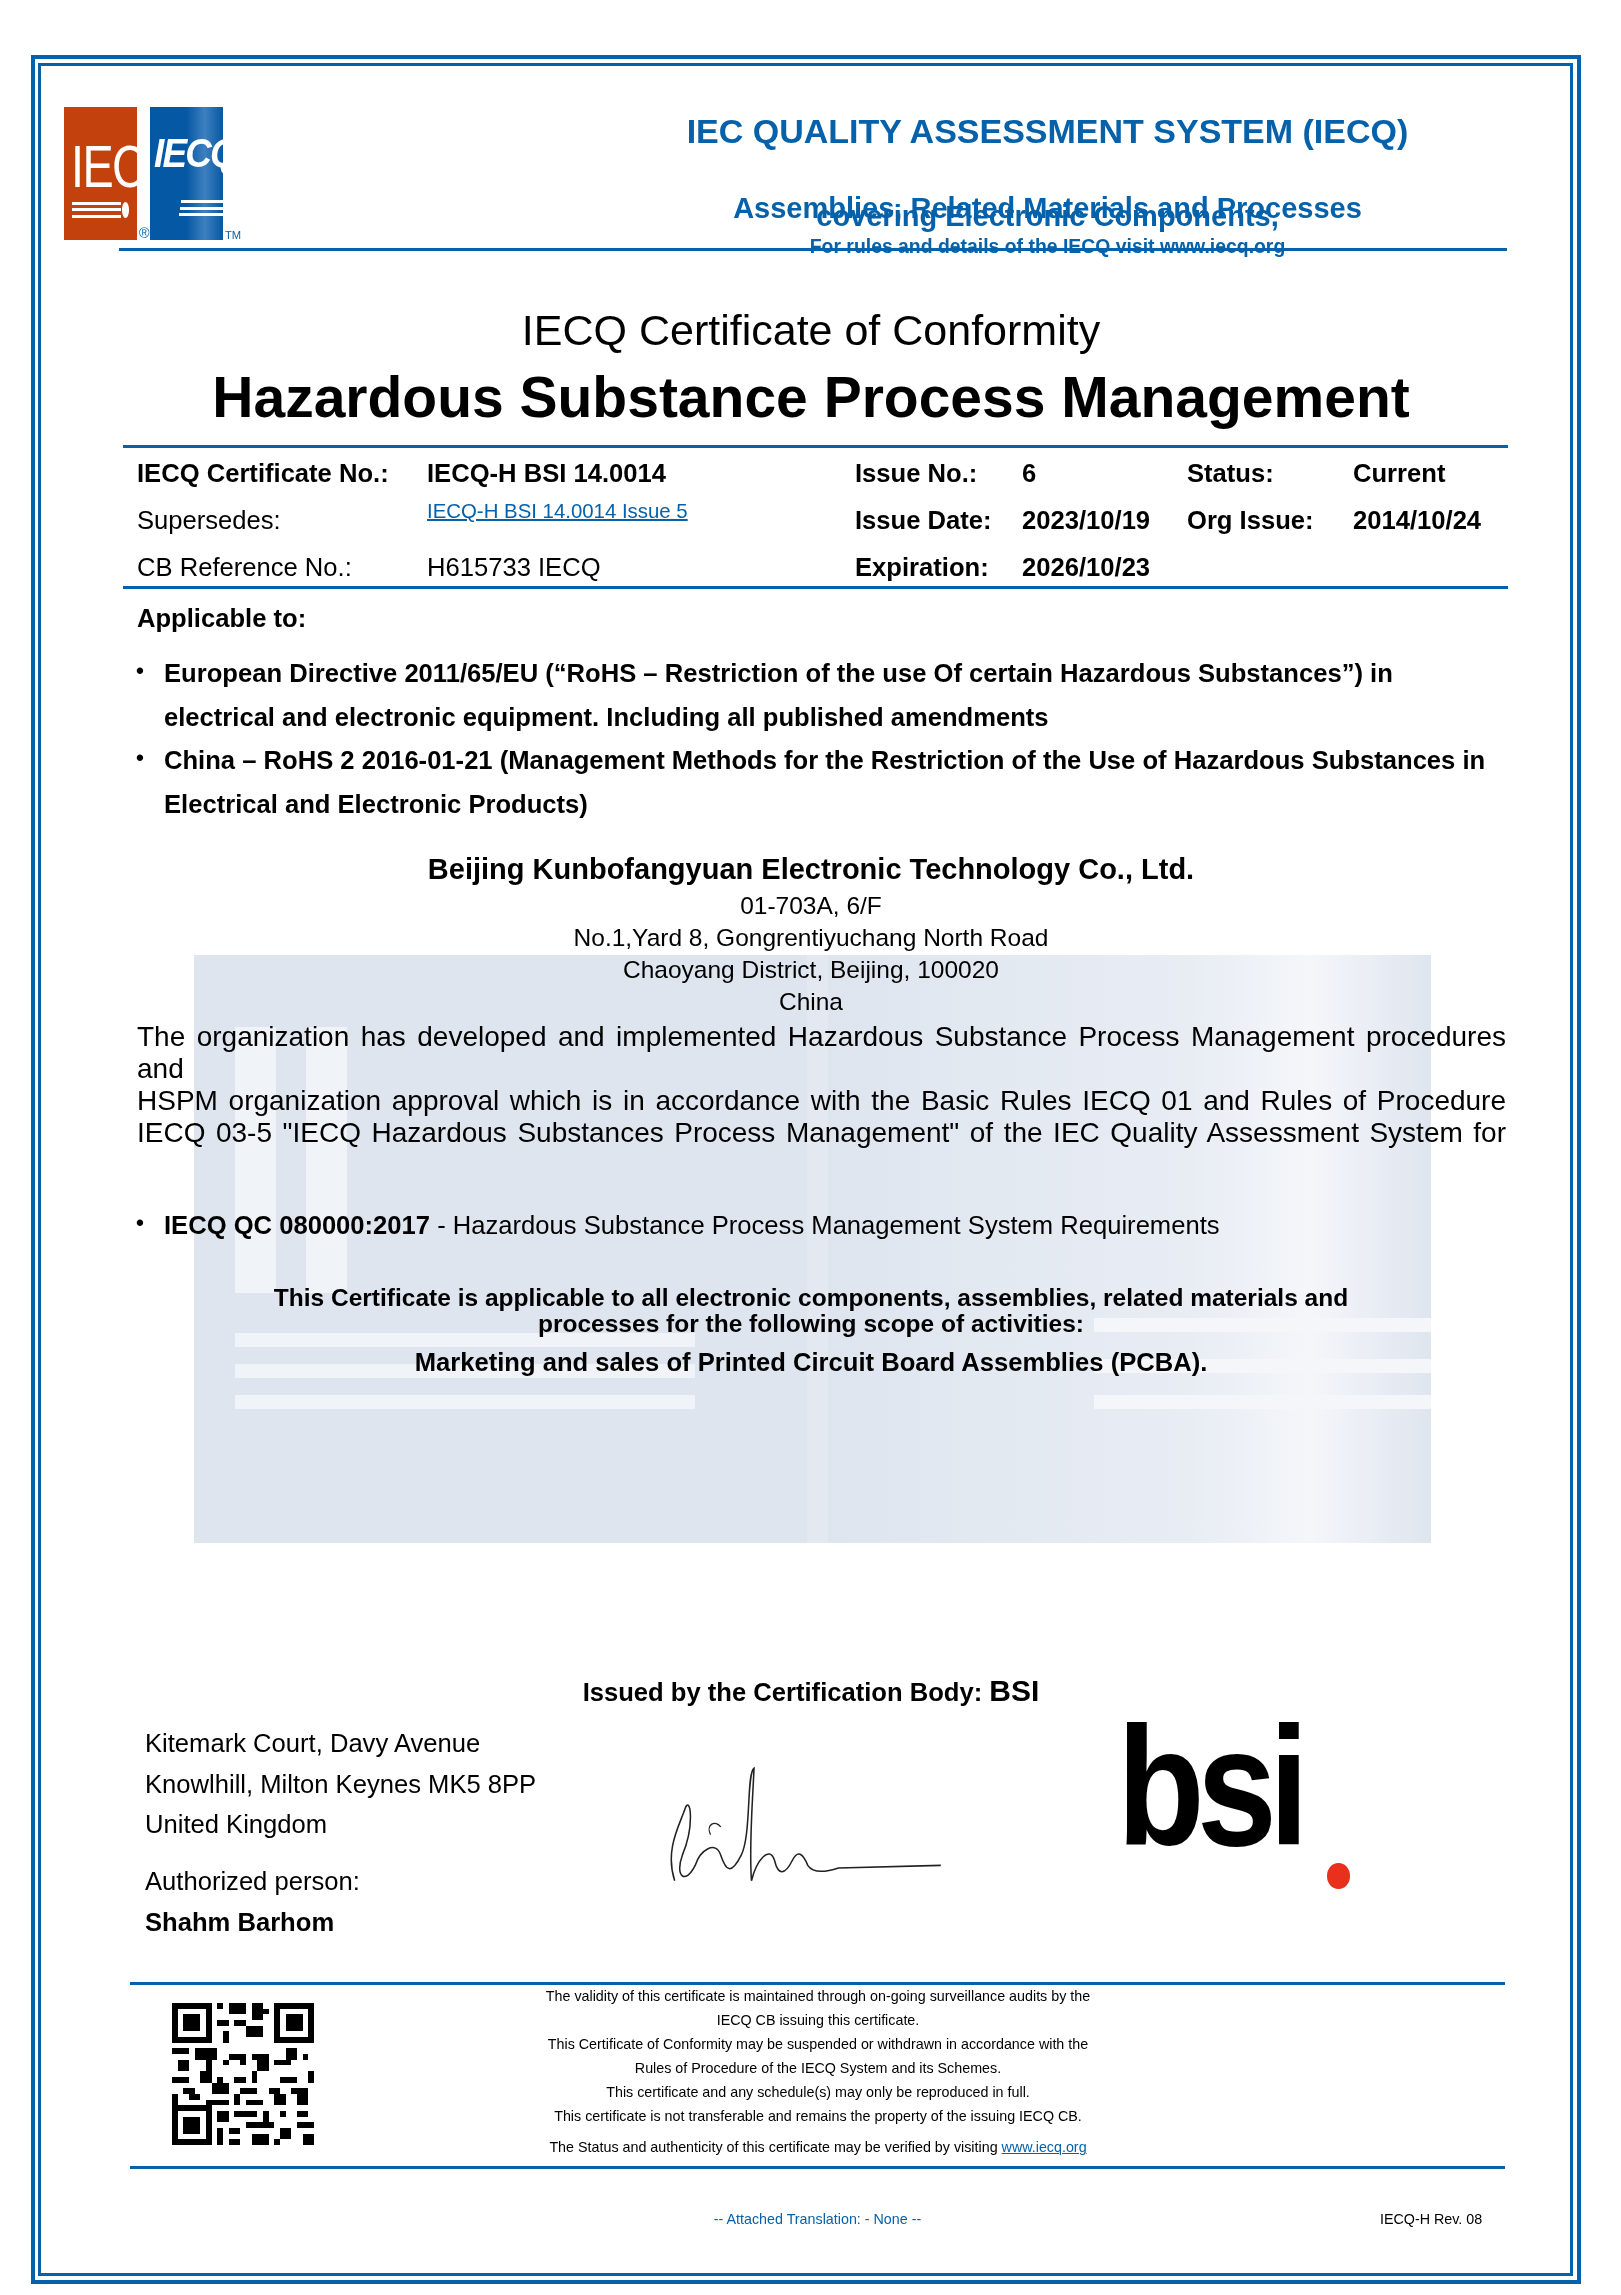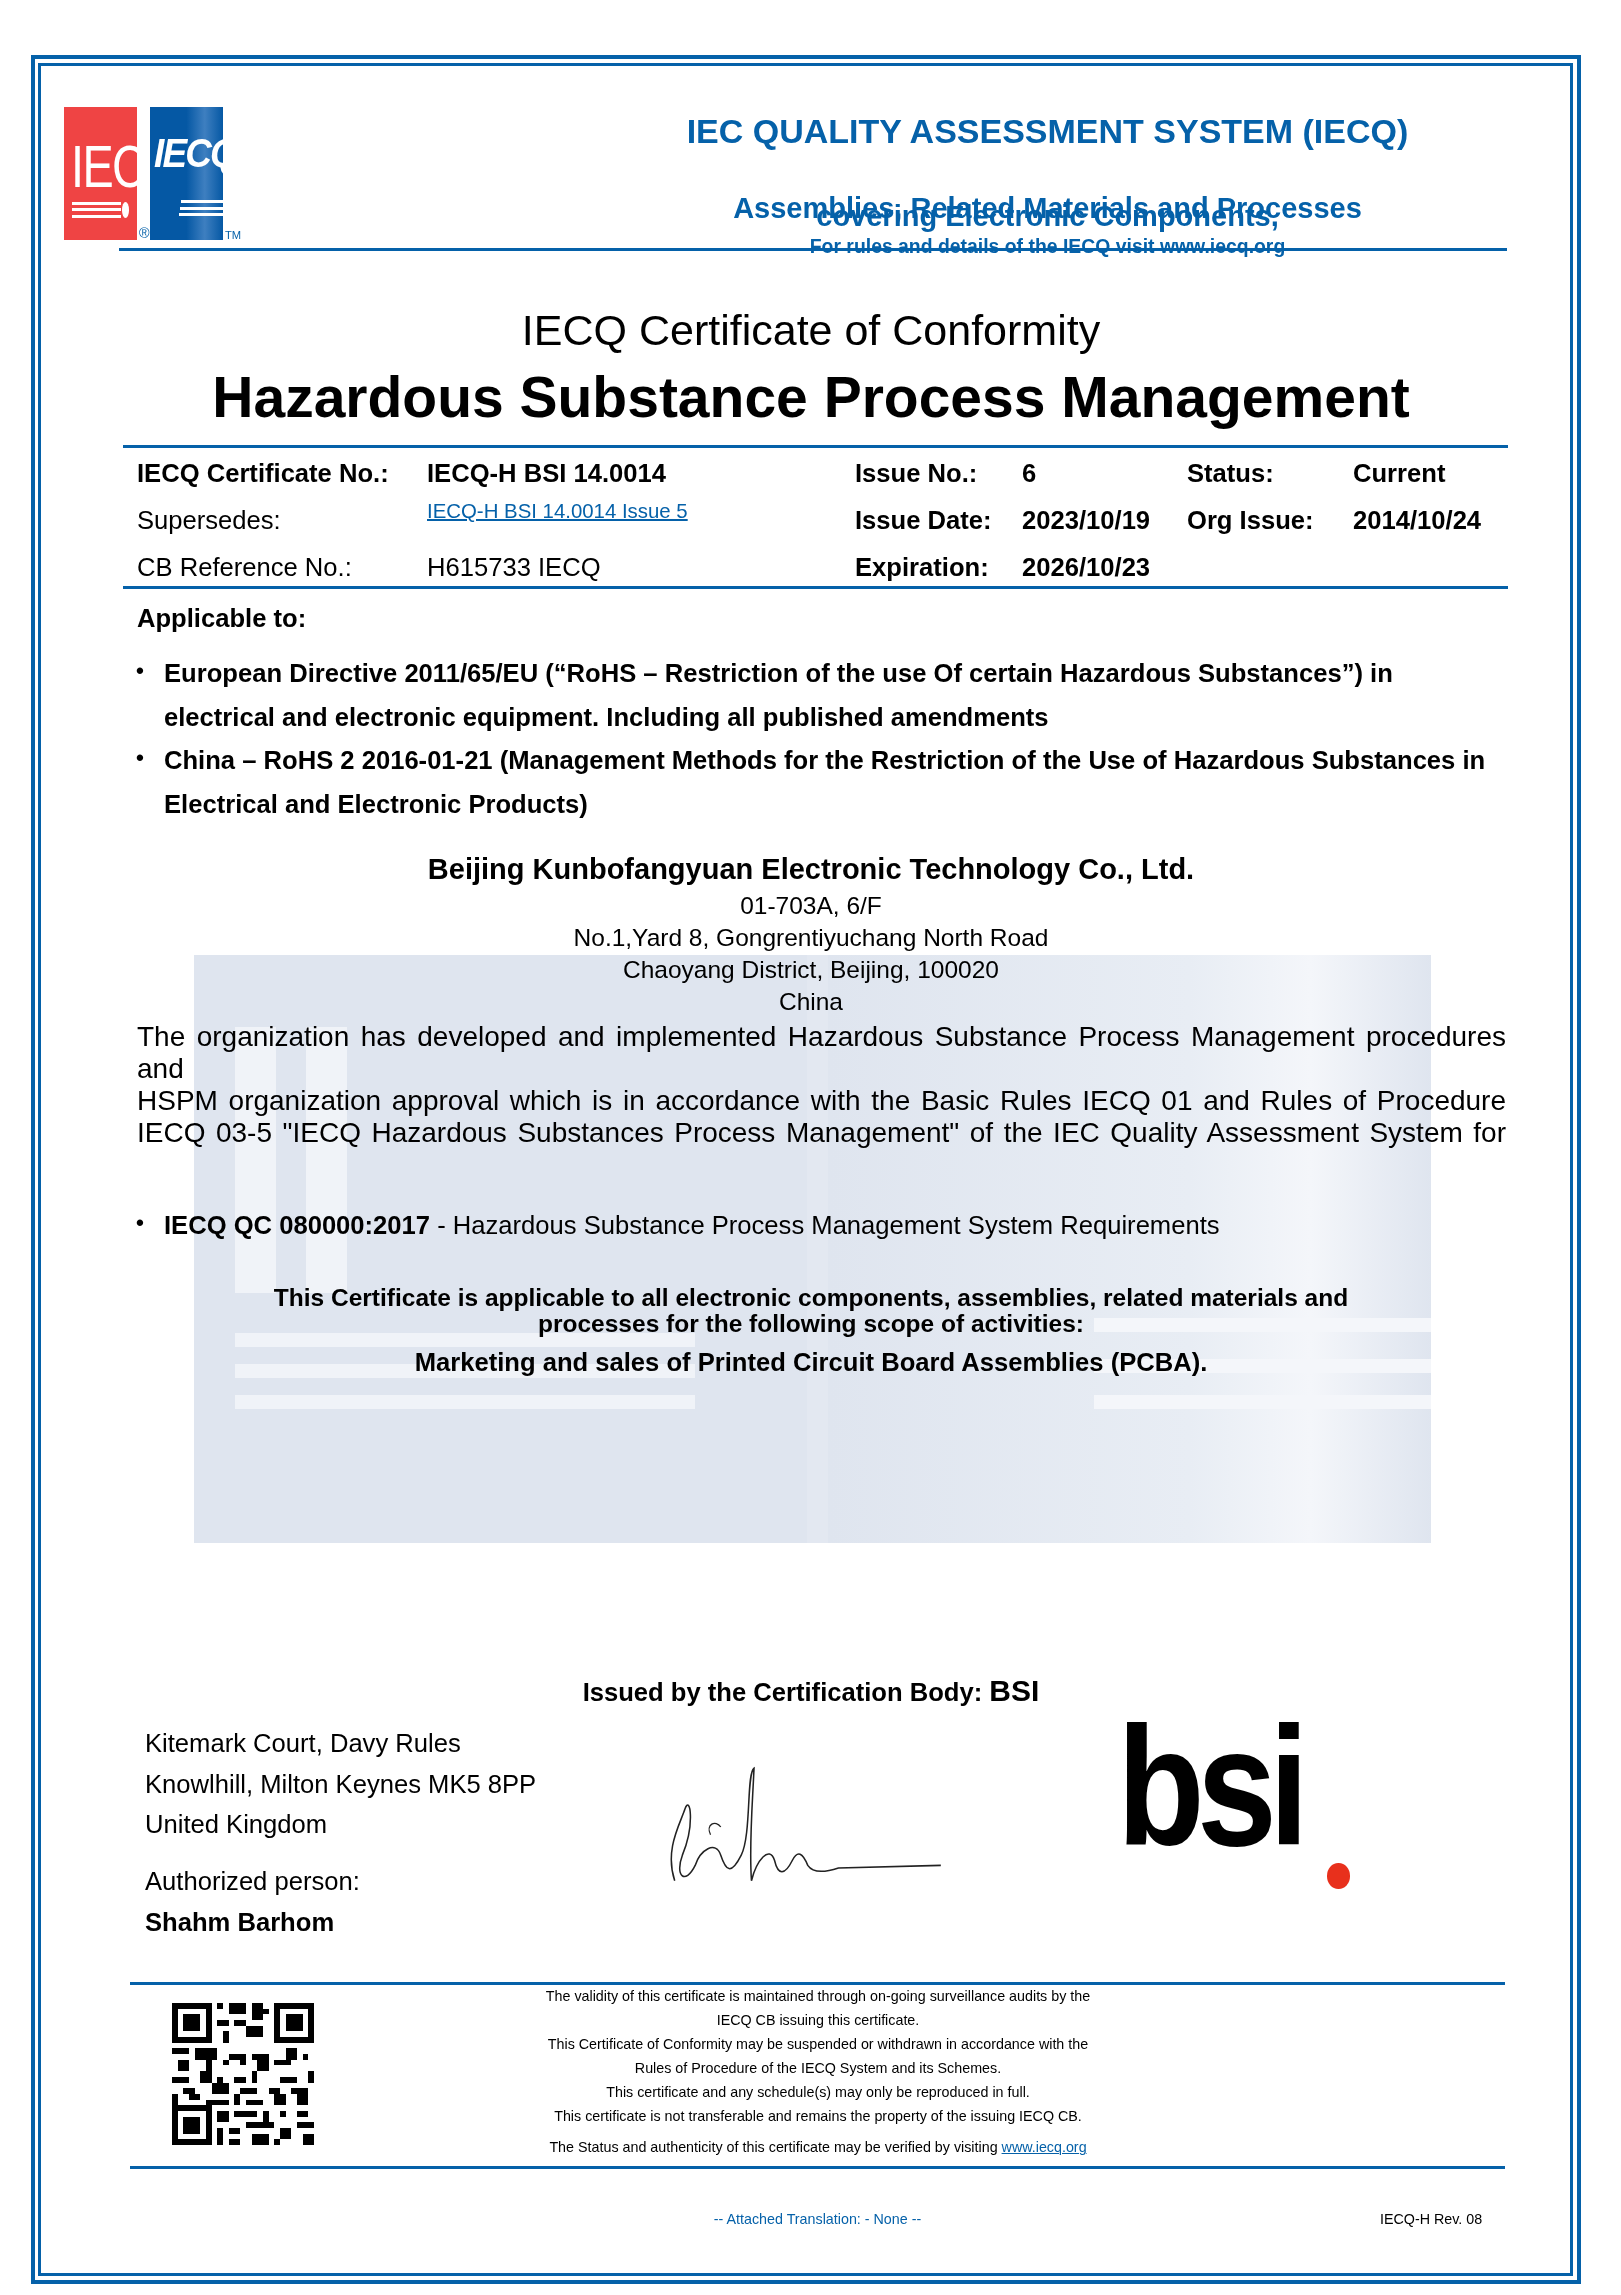"IEC" .logo-box { background: #ef4444 -> #c2410c }
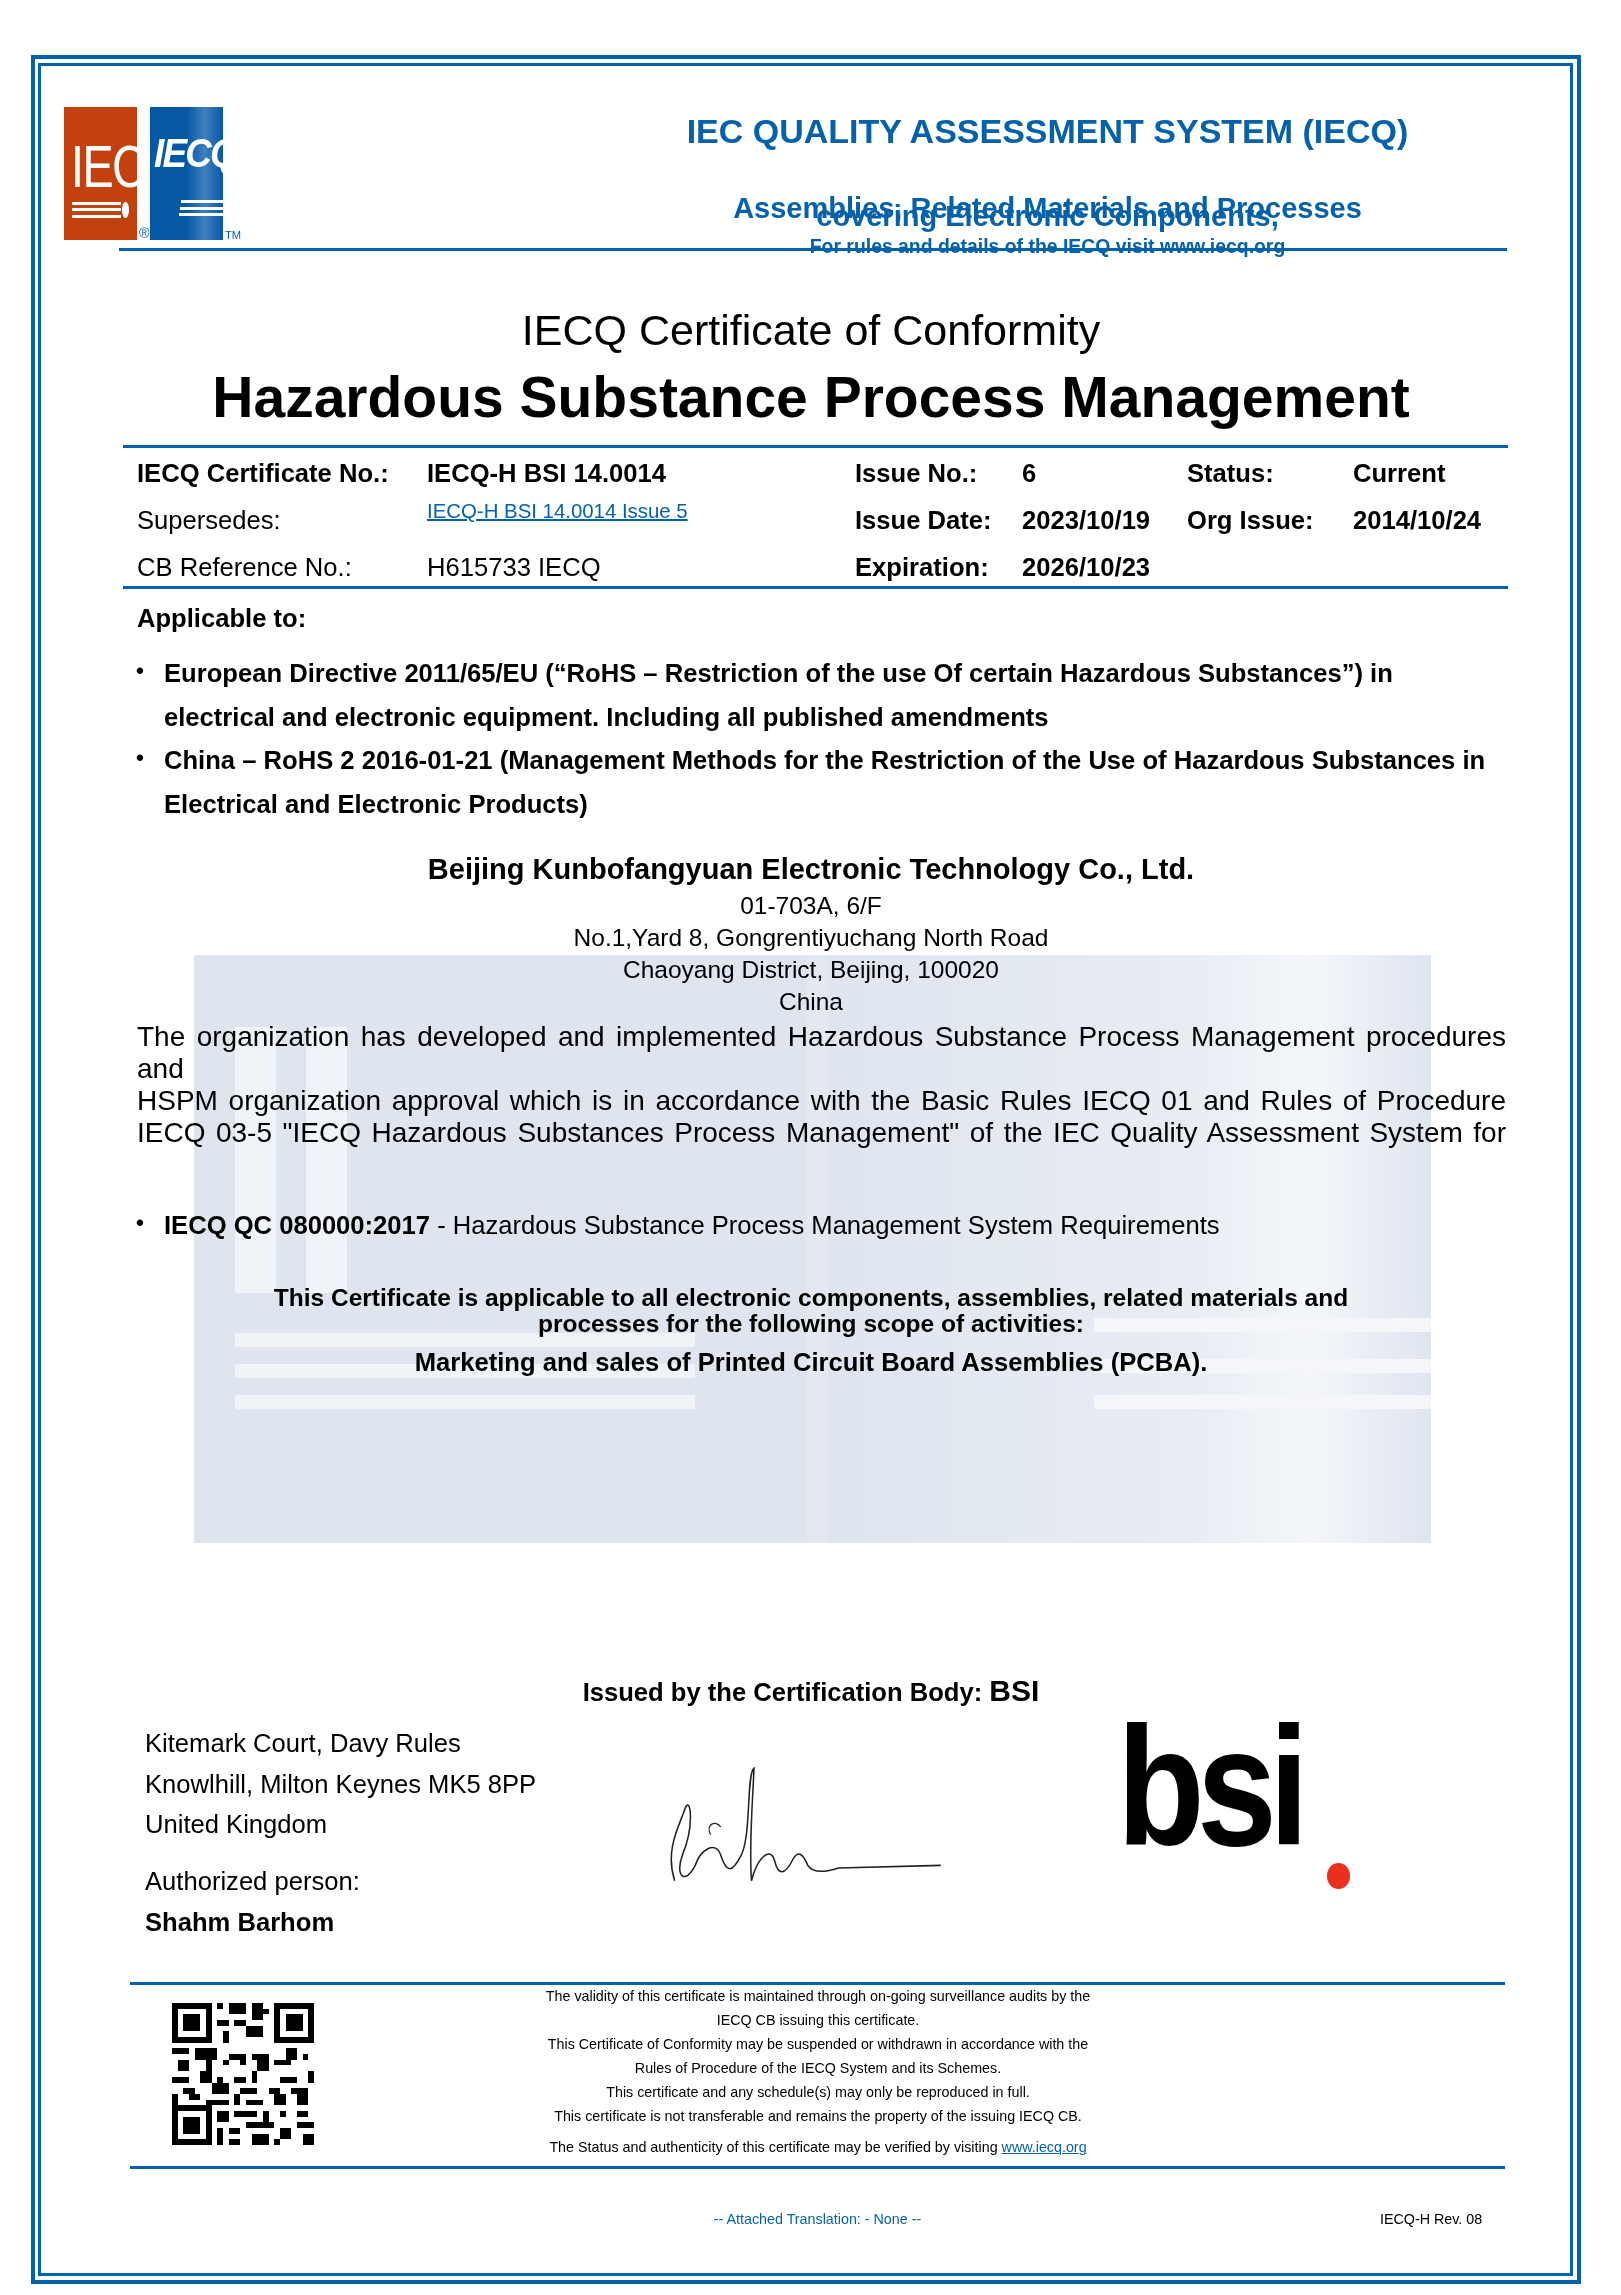"Kitemark Court, Davy Rules" div.abs { text: Rules -> Avenue }
